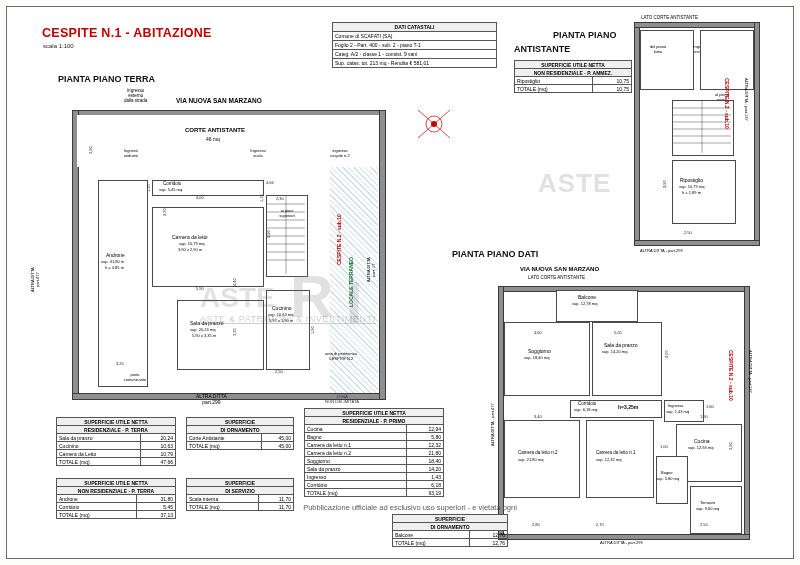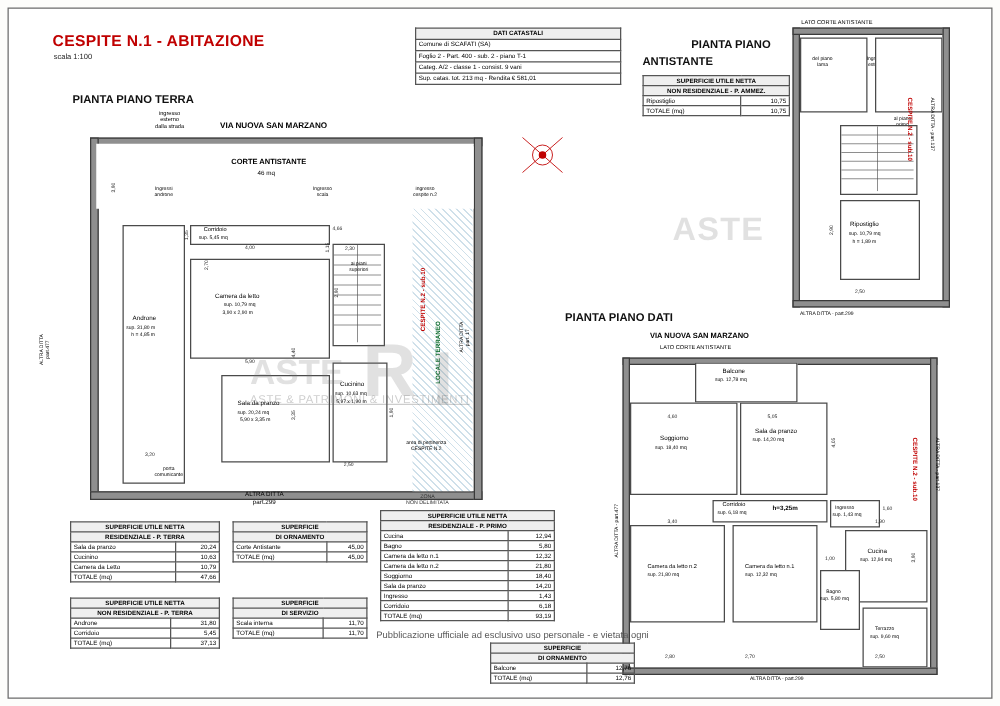"Pubblicazione ufficiale ad esclusivo uso" div.abs { text: personale -> superiori }
